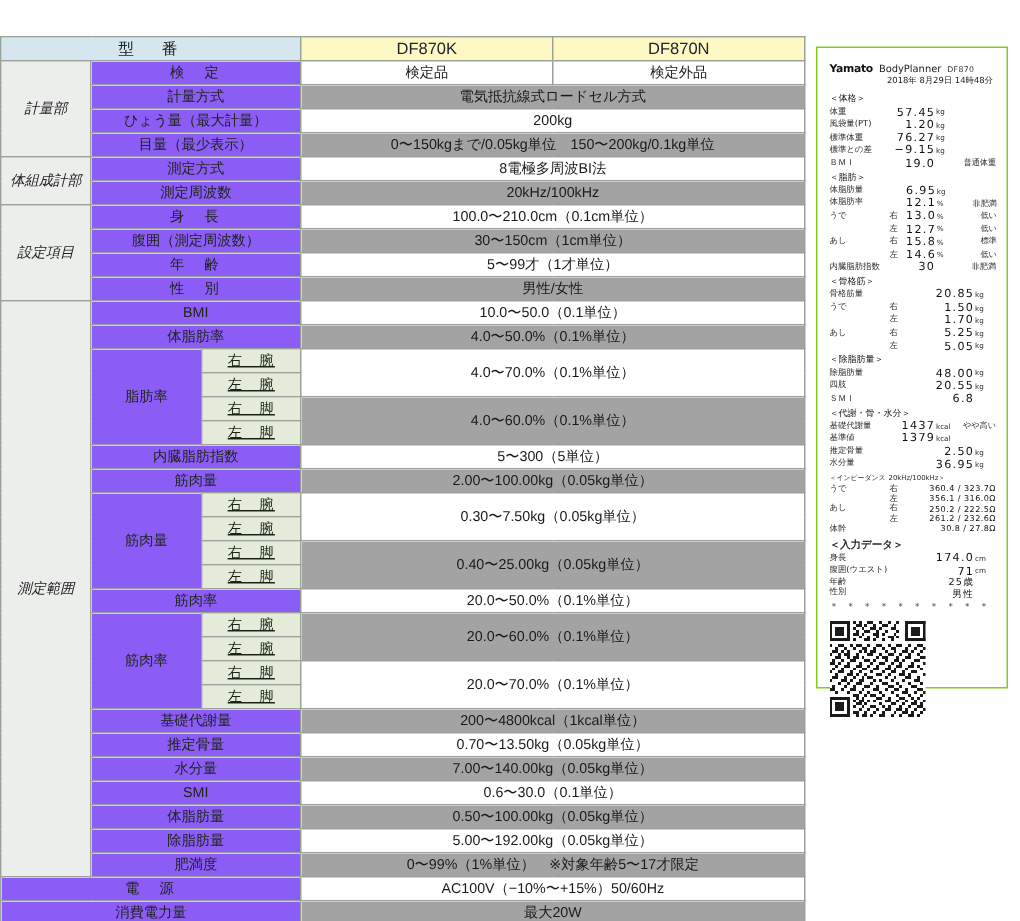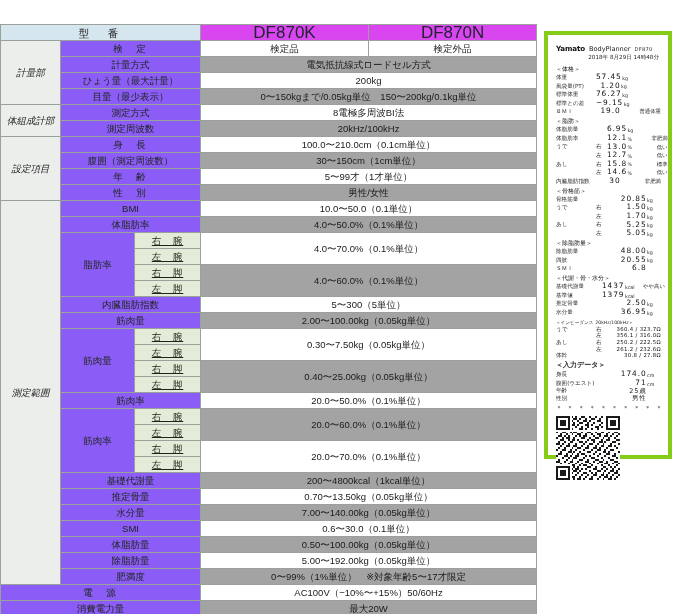"DF870K" .hdr-model { background: #d946ef -> #fef9c3; font-size: 17px -> 11px }
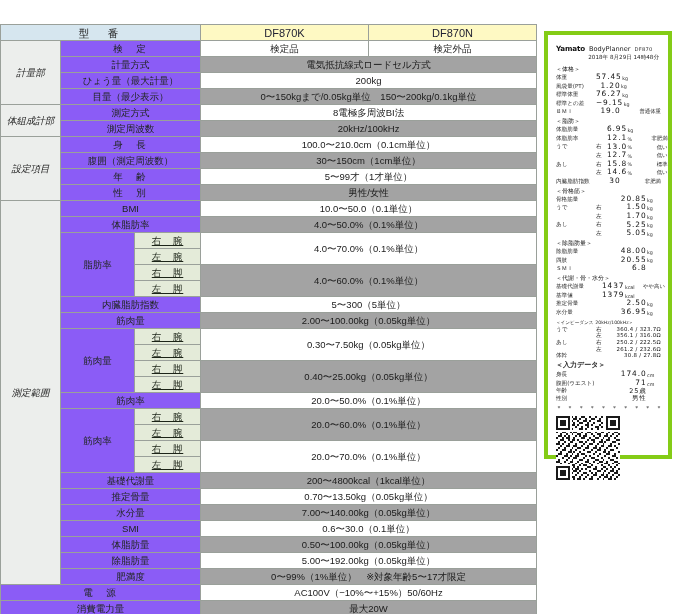"Yamato" .receipt { border: 4px solid #84cc16 -> 1px solid #84cc16 }
